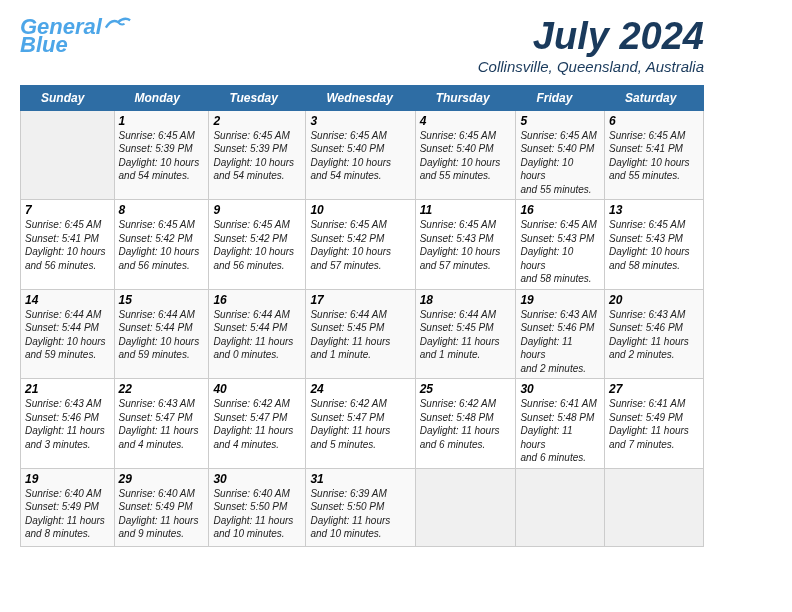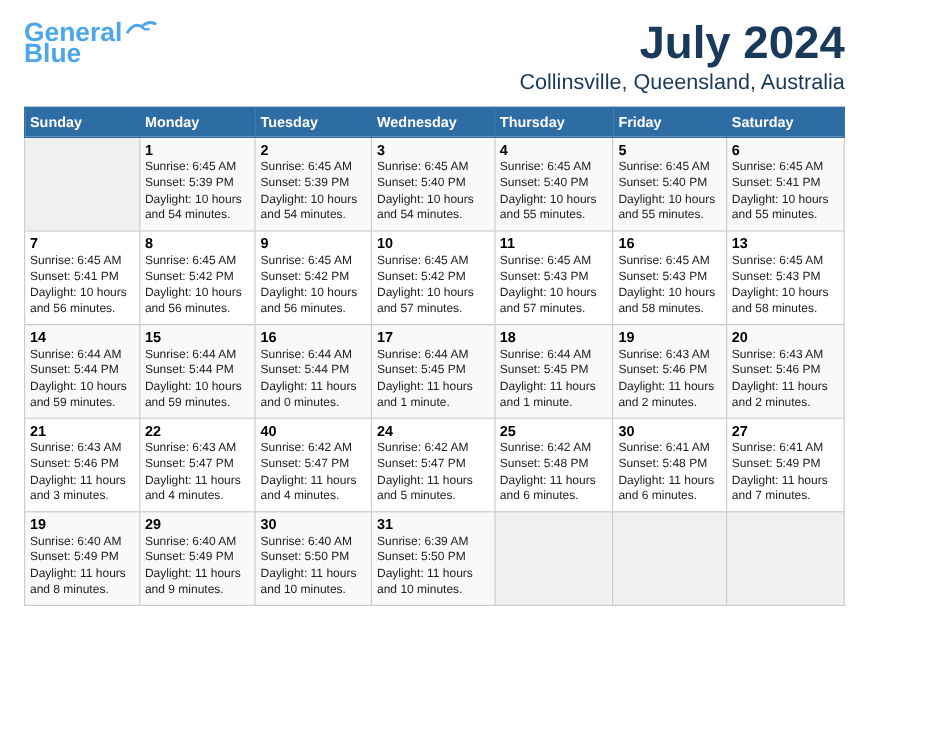"General" .page { font-style: none -> italic }
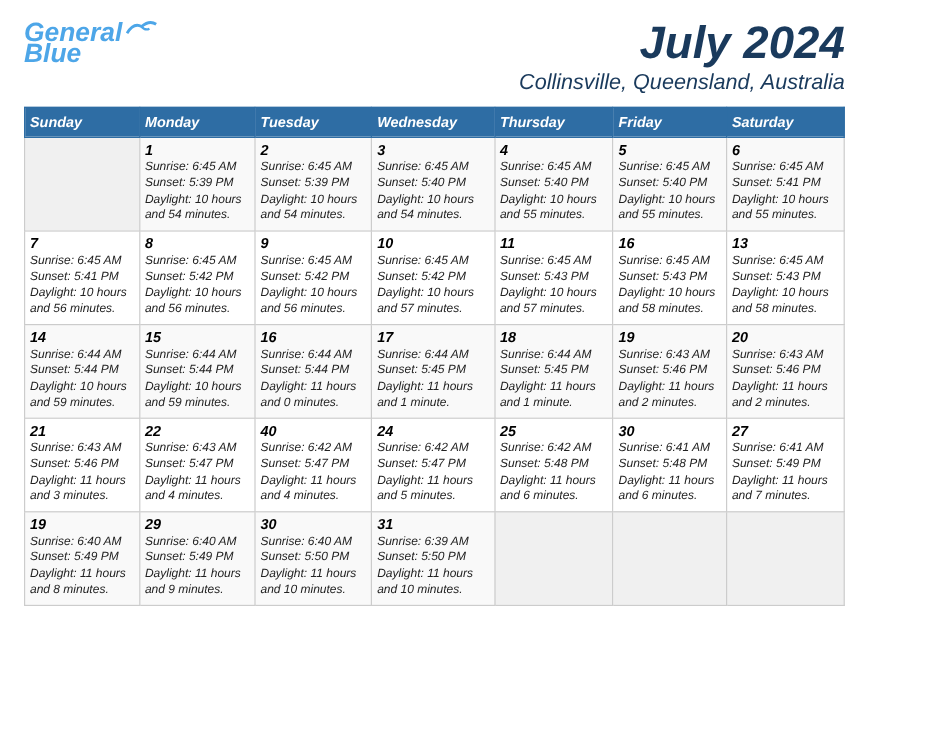"Collinsville, Queensland, Australia" .location { font-size: 18px -> 15px }
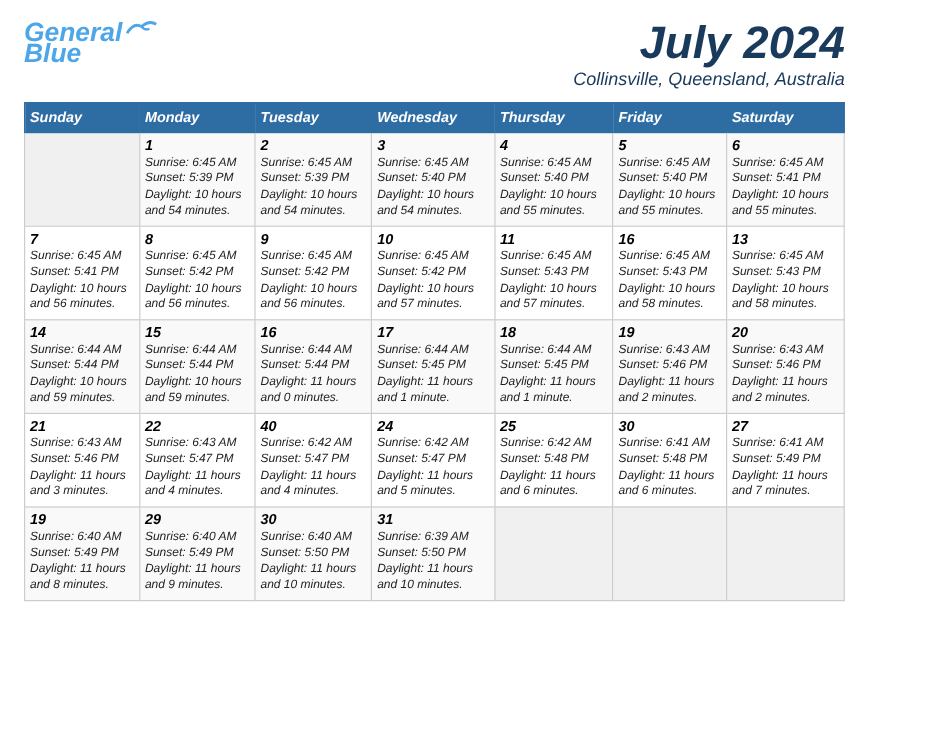"Sunday" .calendar th { padding: 5px 4px -> 5px 20px }
